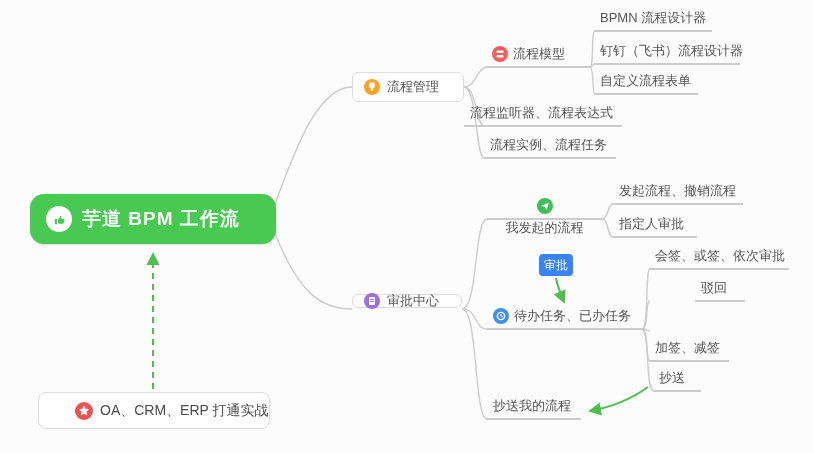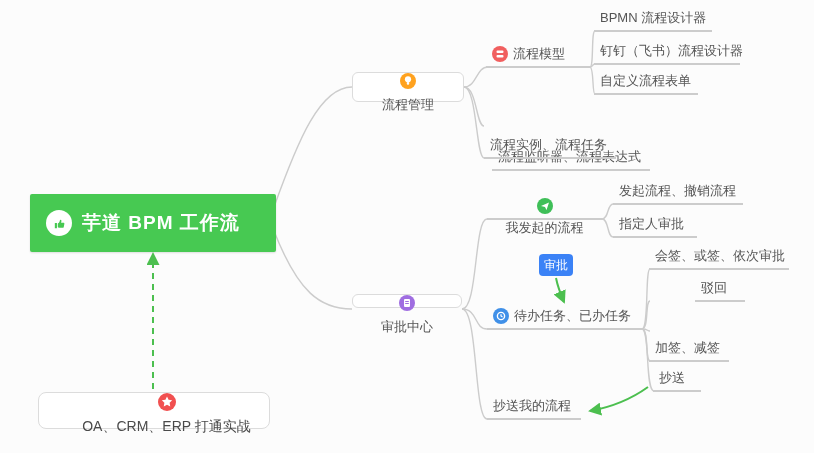"流程管理" .box { flex-direction: column -> none }
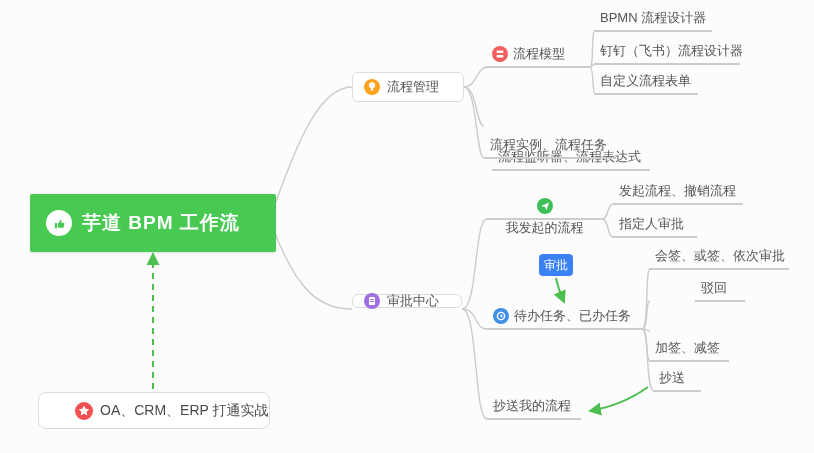"流程监听器、流程表达式" .n-listen { left: 492px -> 464px; margin-top: 44px -> none }
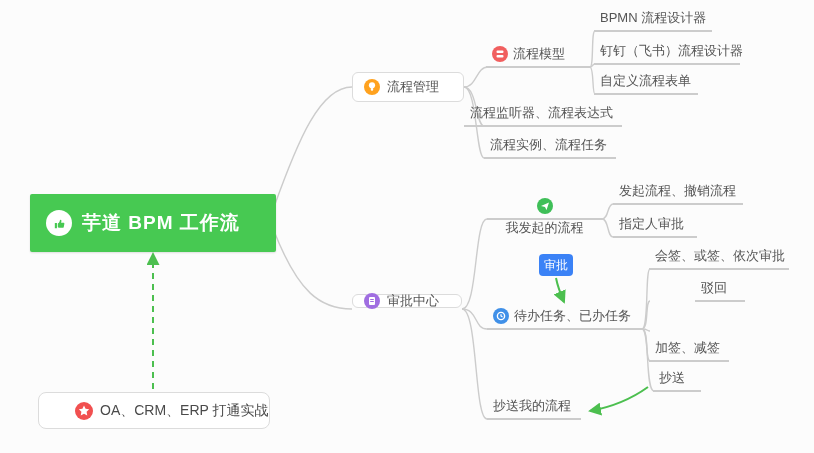"芋道 BPM 工作流" .root-node { border-radius: 2px -> 14px; height: 58px -> 50px }
